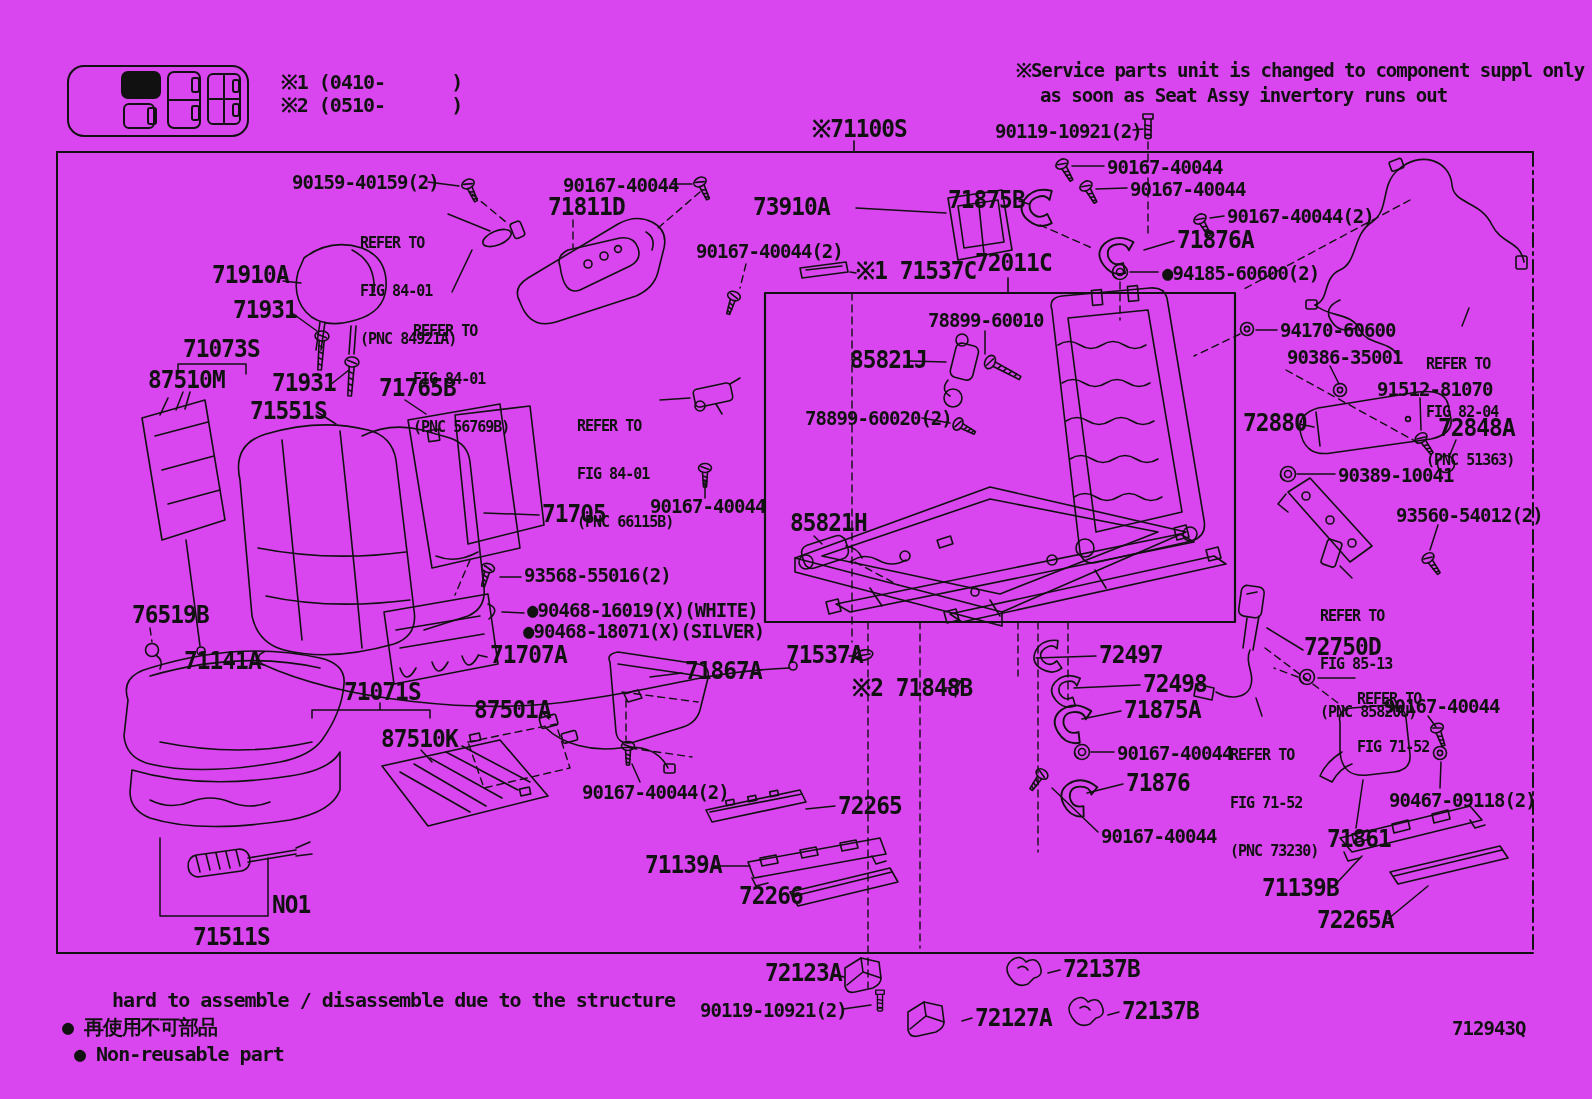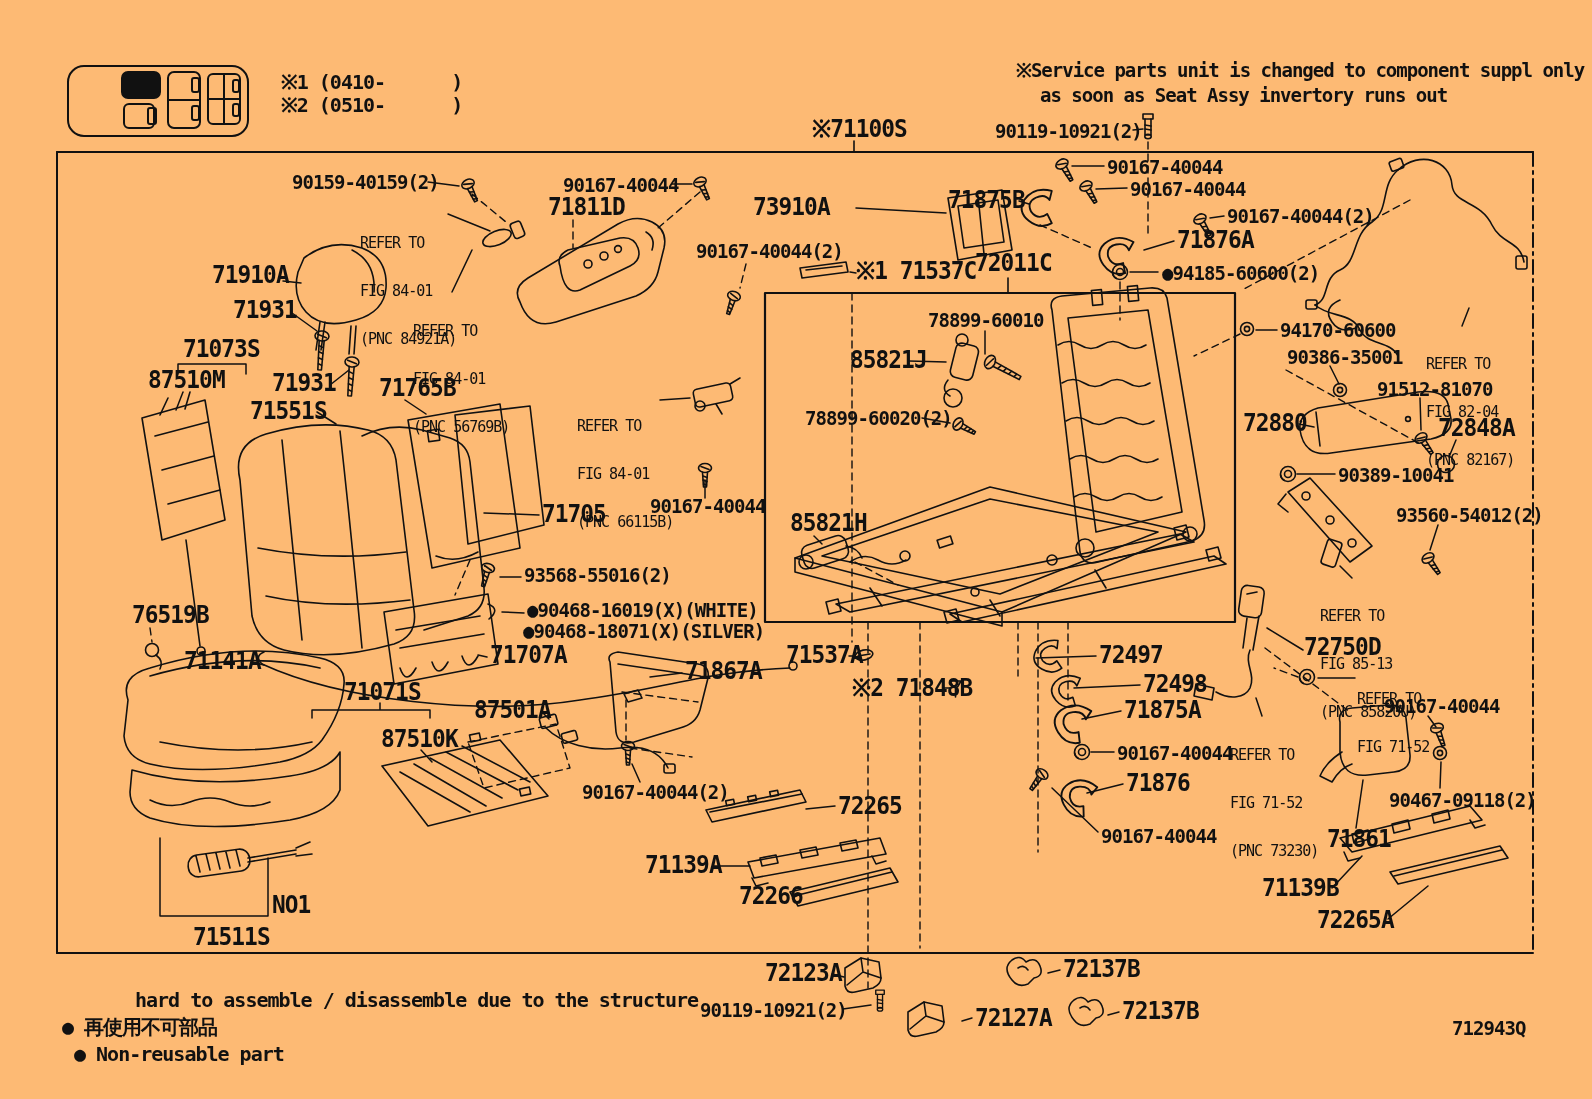"※1 (0410- )" #page { background: #fdba74 -> #d946ef }
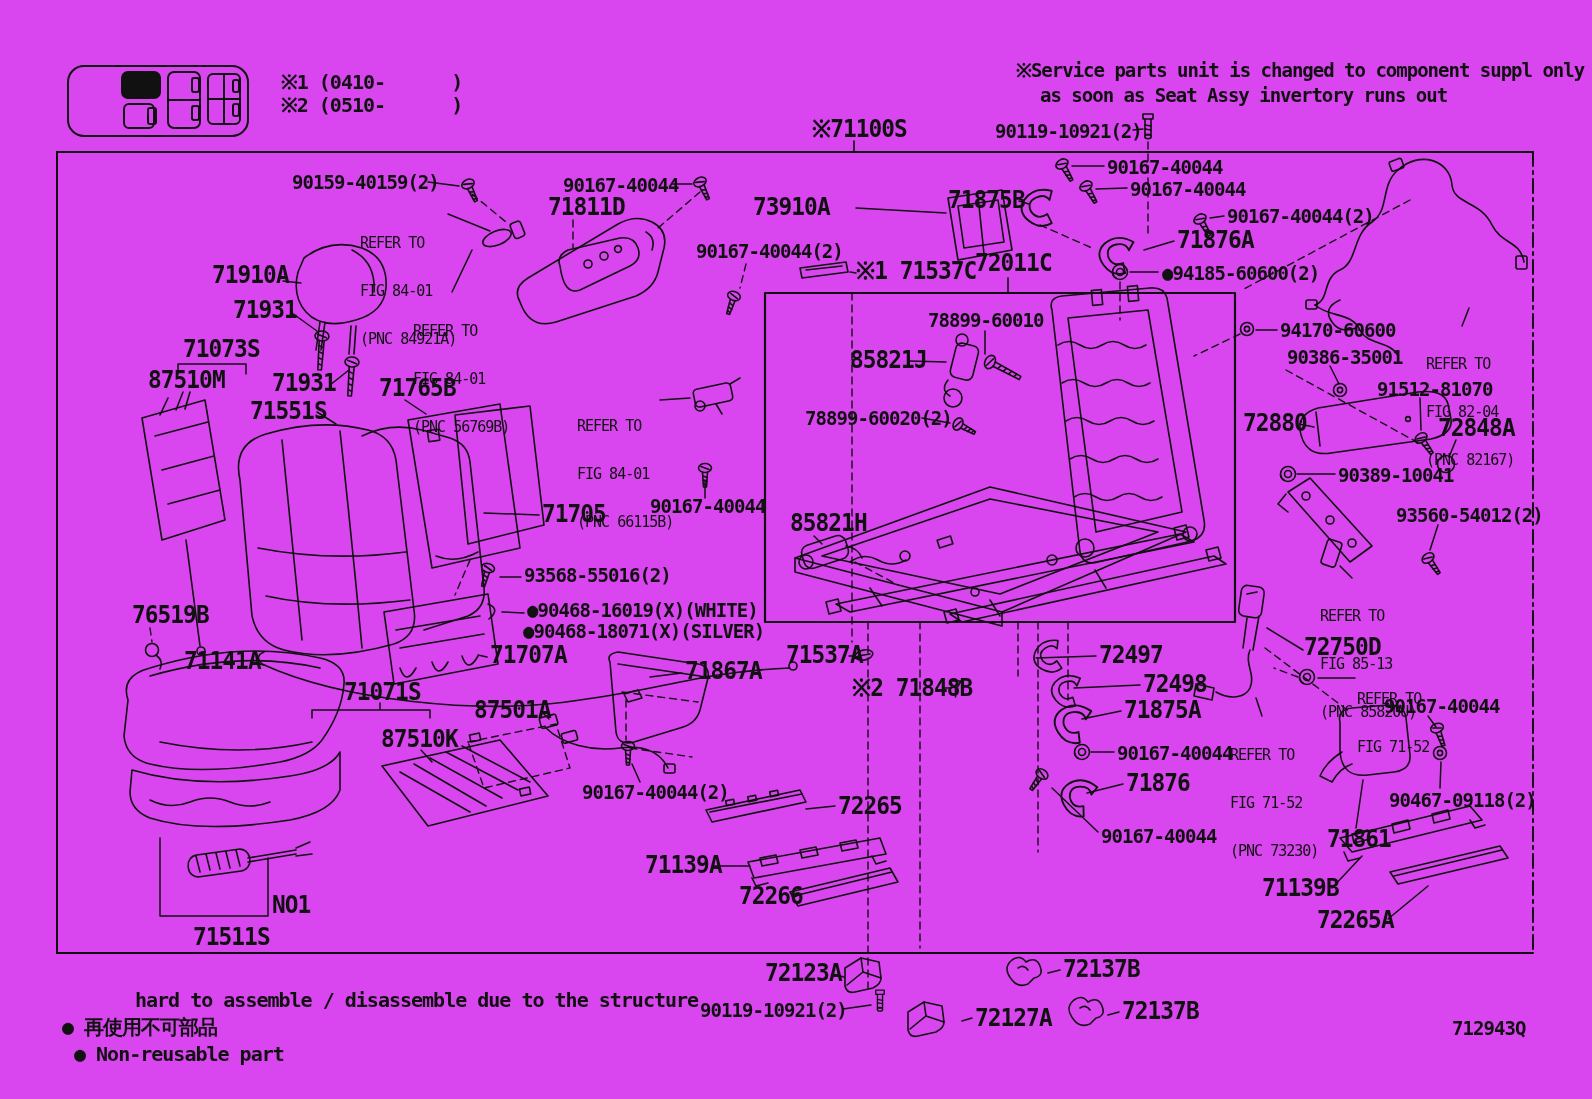"REFER TO" .ref { font-weight: 400 -> 700 }
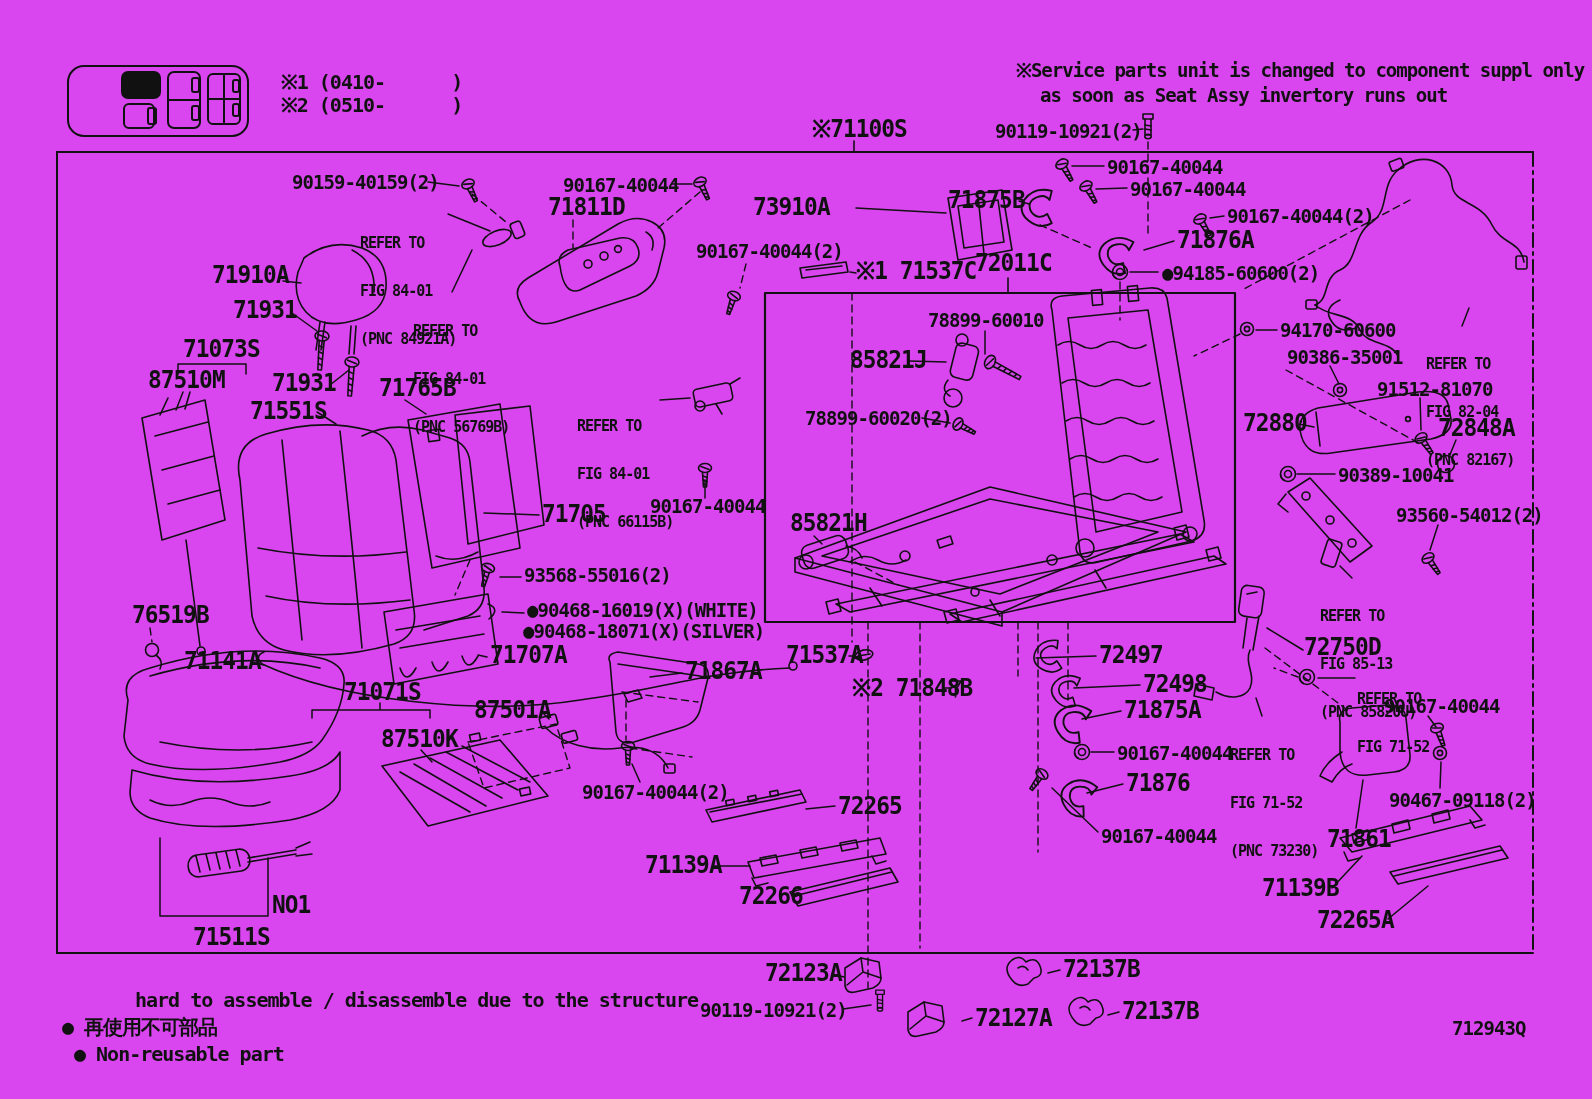"(PNC 82167)" div { text: 82167 -> 51363 }
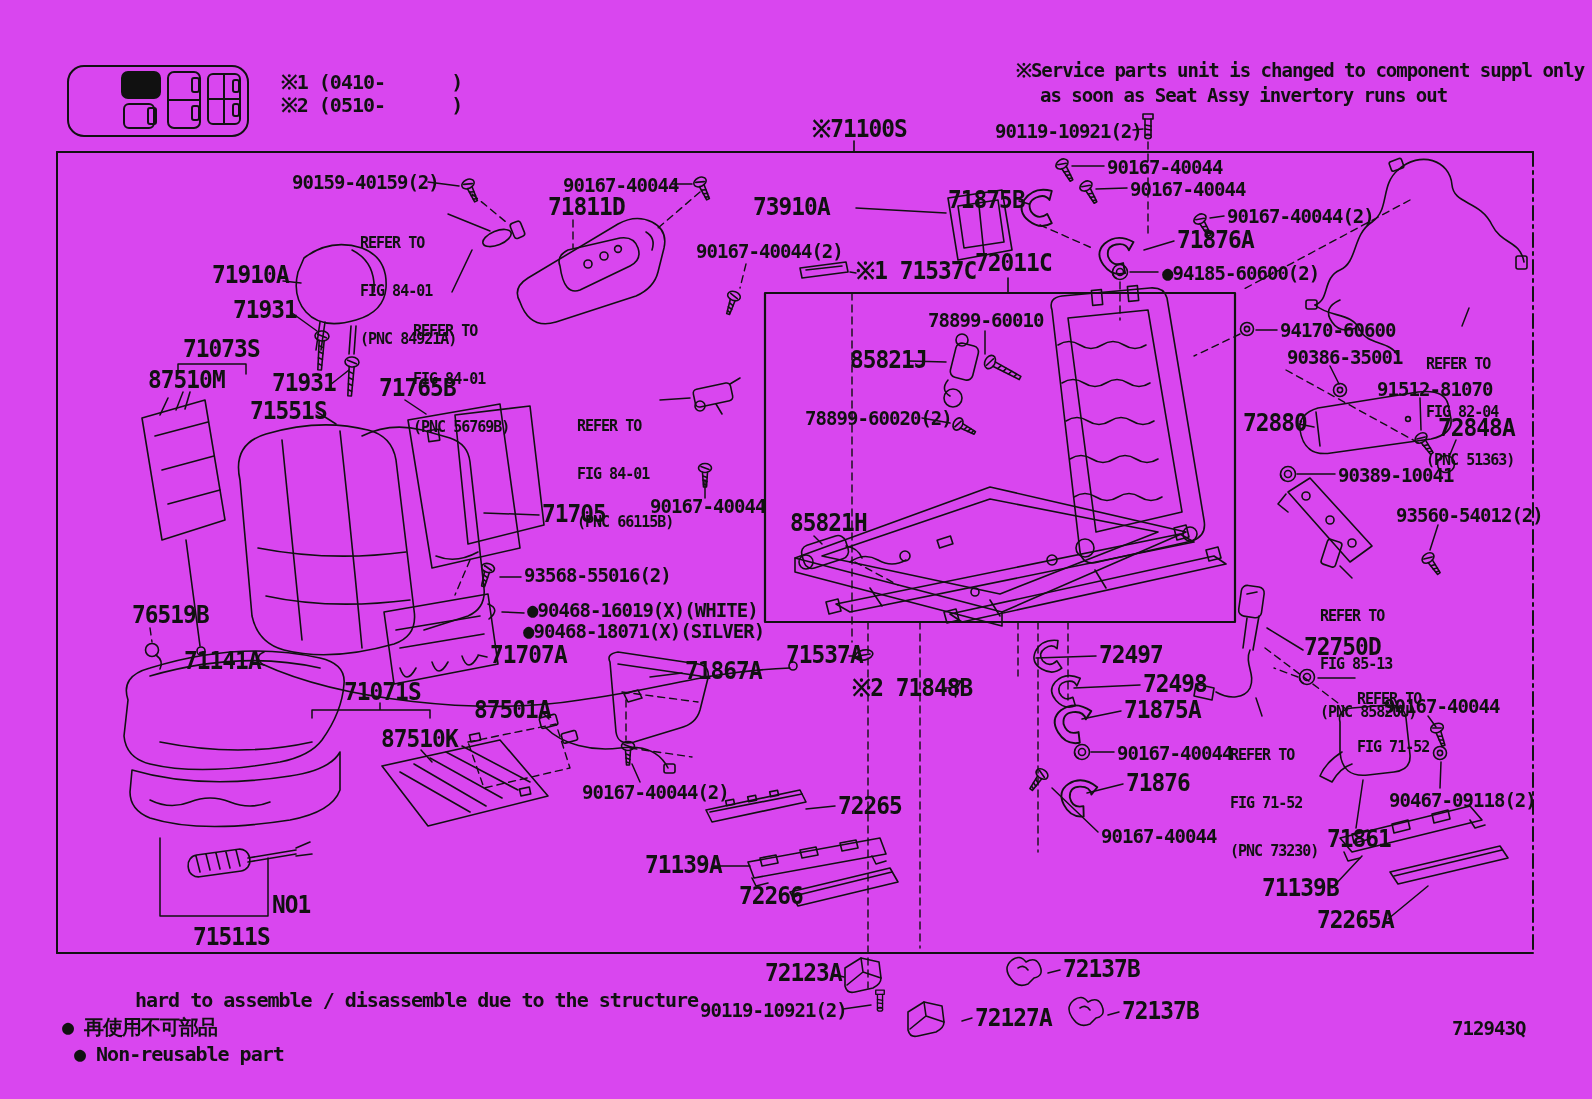"hard to assemble / disassemble" div.note { left: 135px -> 112px }
